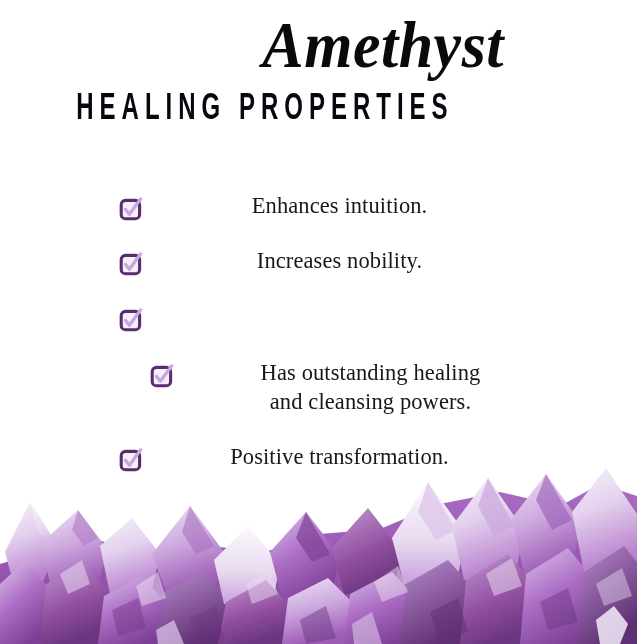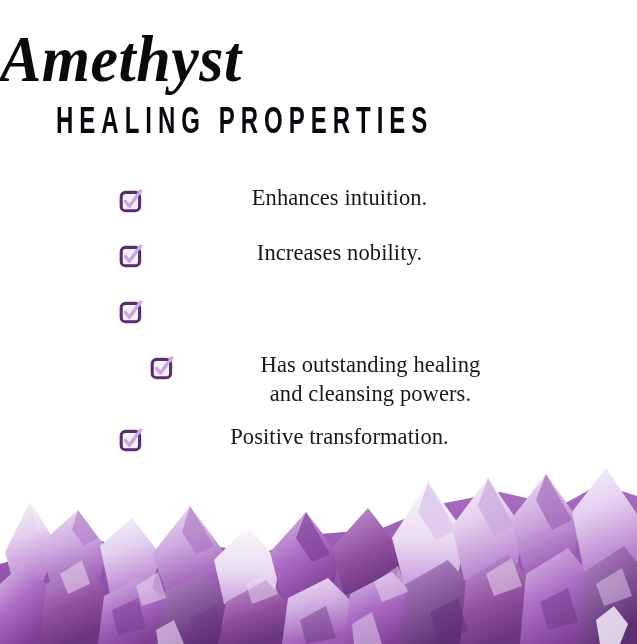"Amethyst" .header { padding-top: 30px -> 16px; text-align: left -> right }
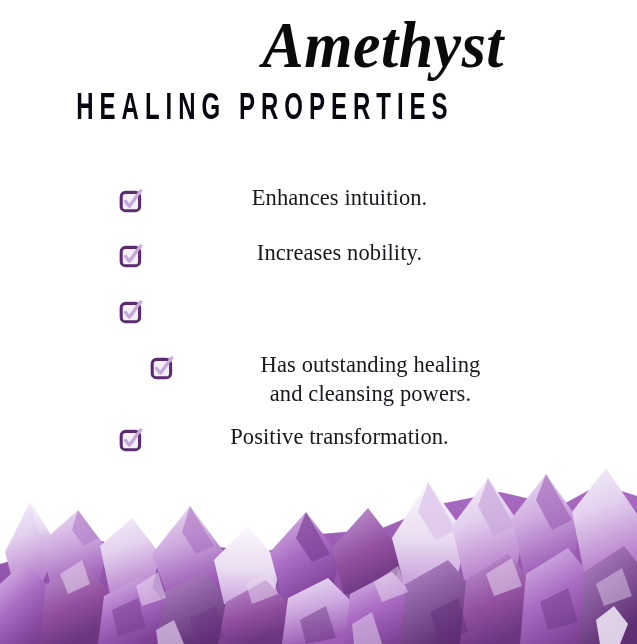"Enhances intuition." .row-inner { margin: 0 auto -> 8px auto }
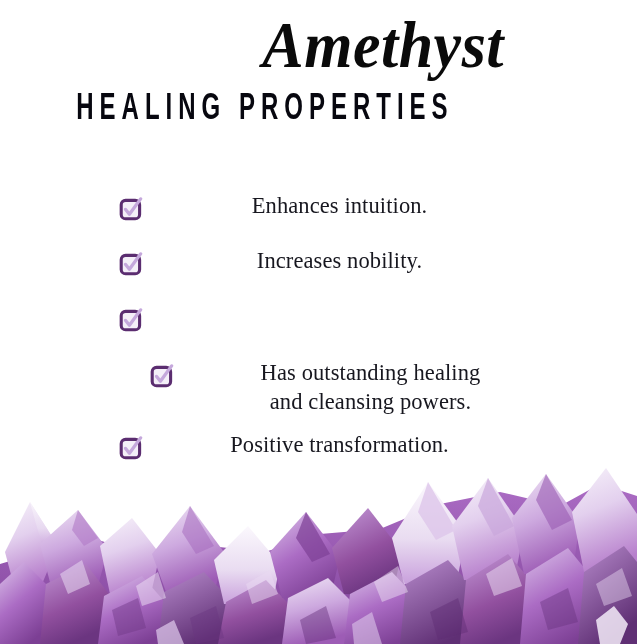"Positive transformation." div.list-item { top: 239px -> 251px }
